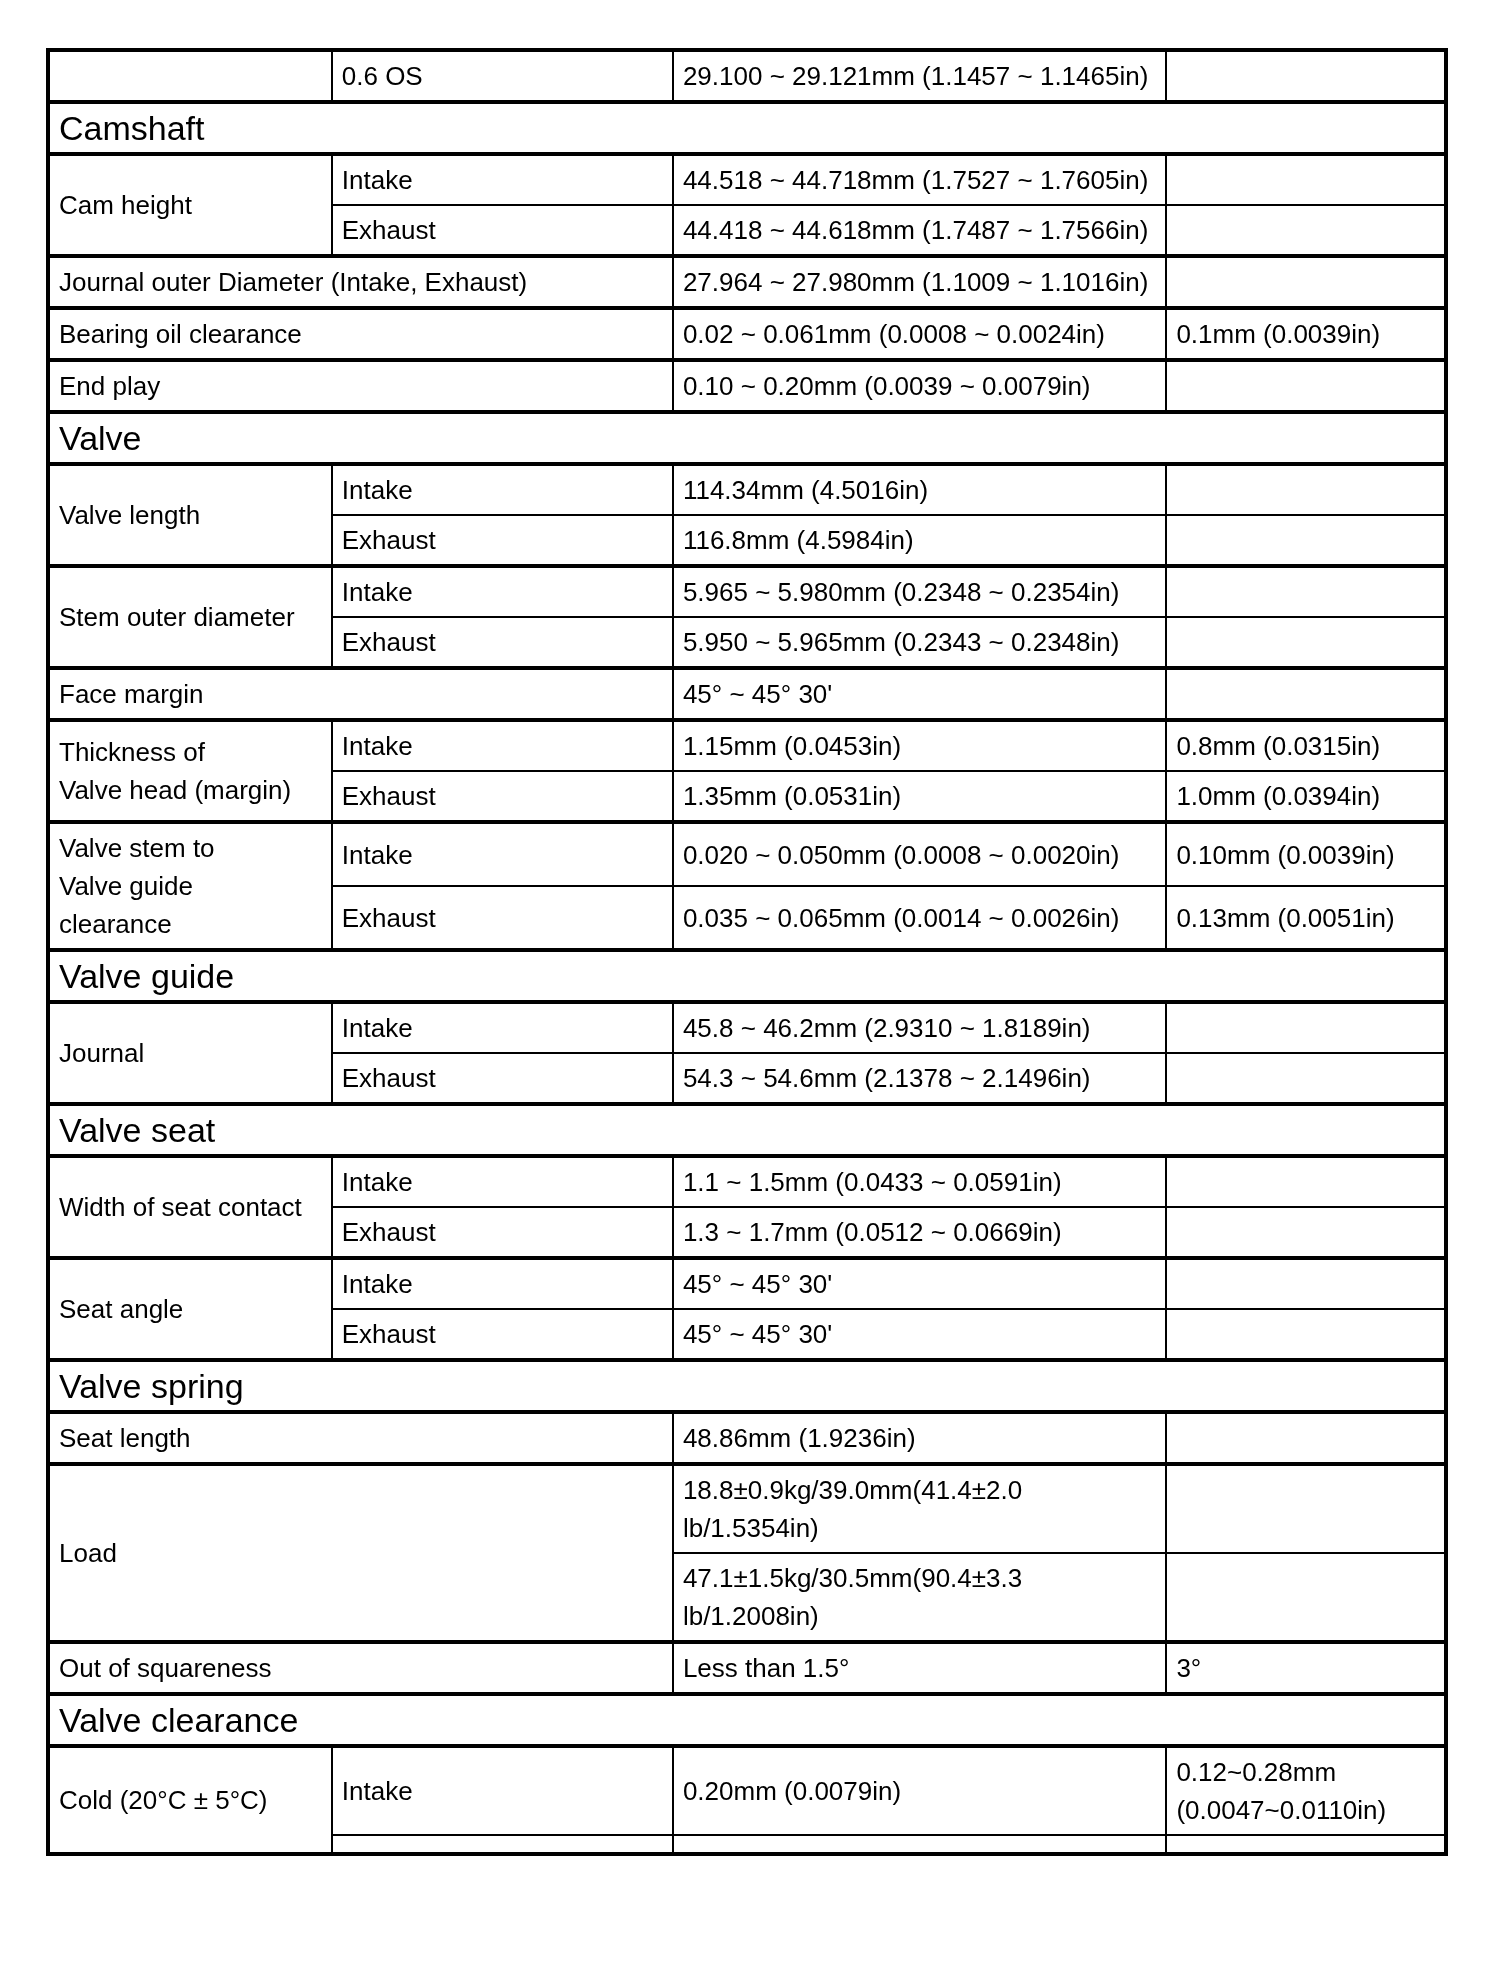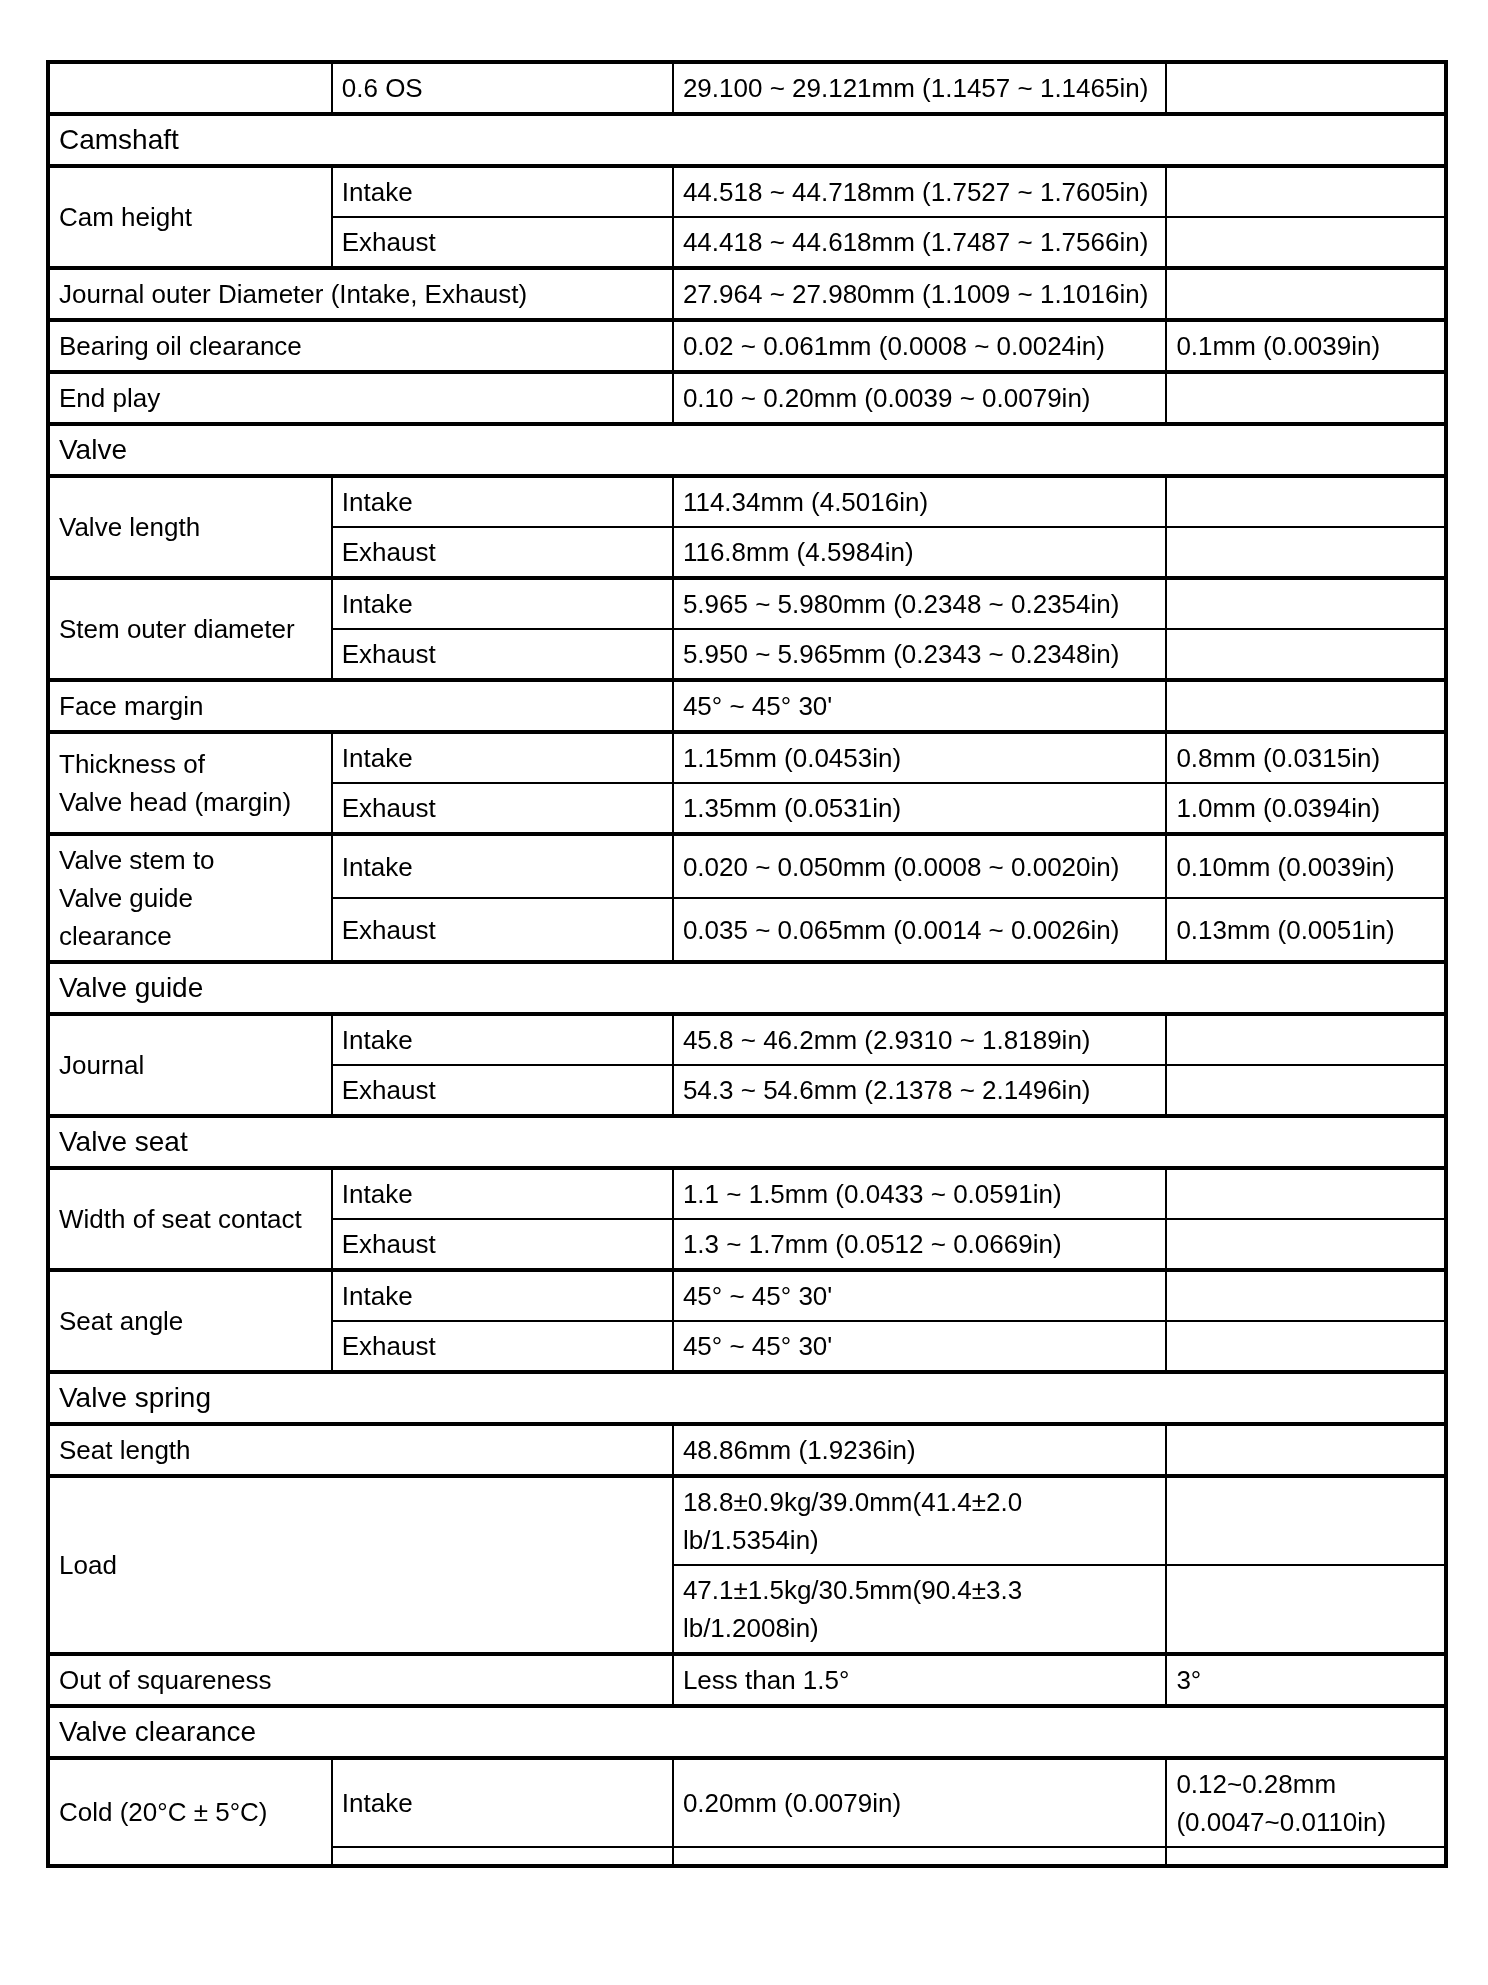"0.6 OS" table.spec-table { top: 60px -> 48px }
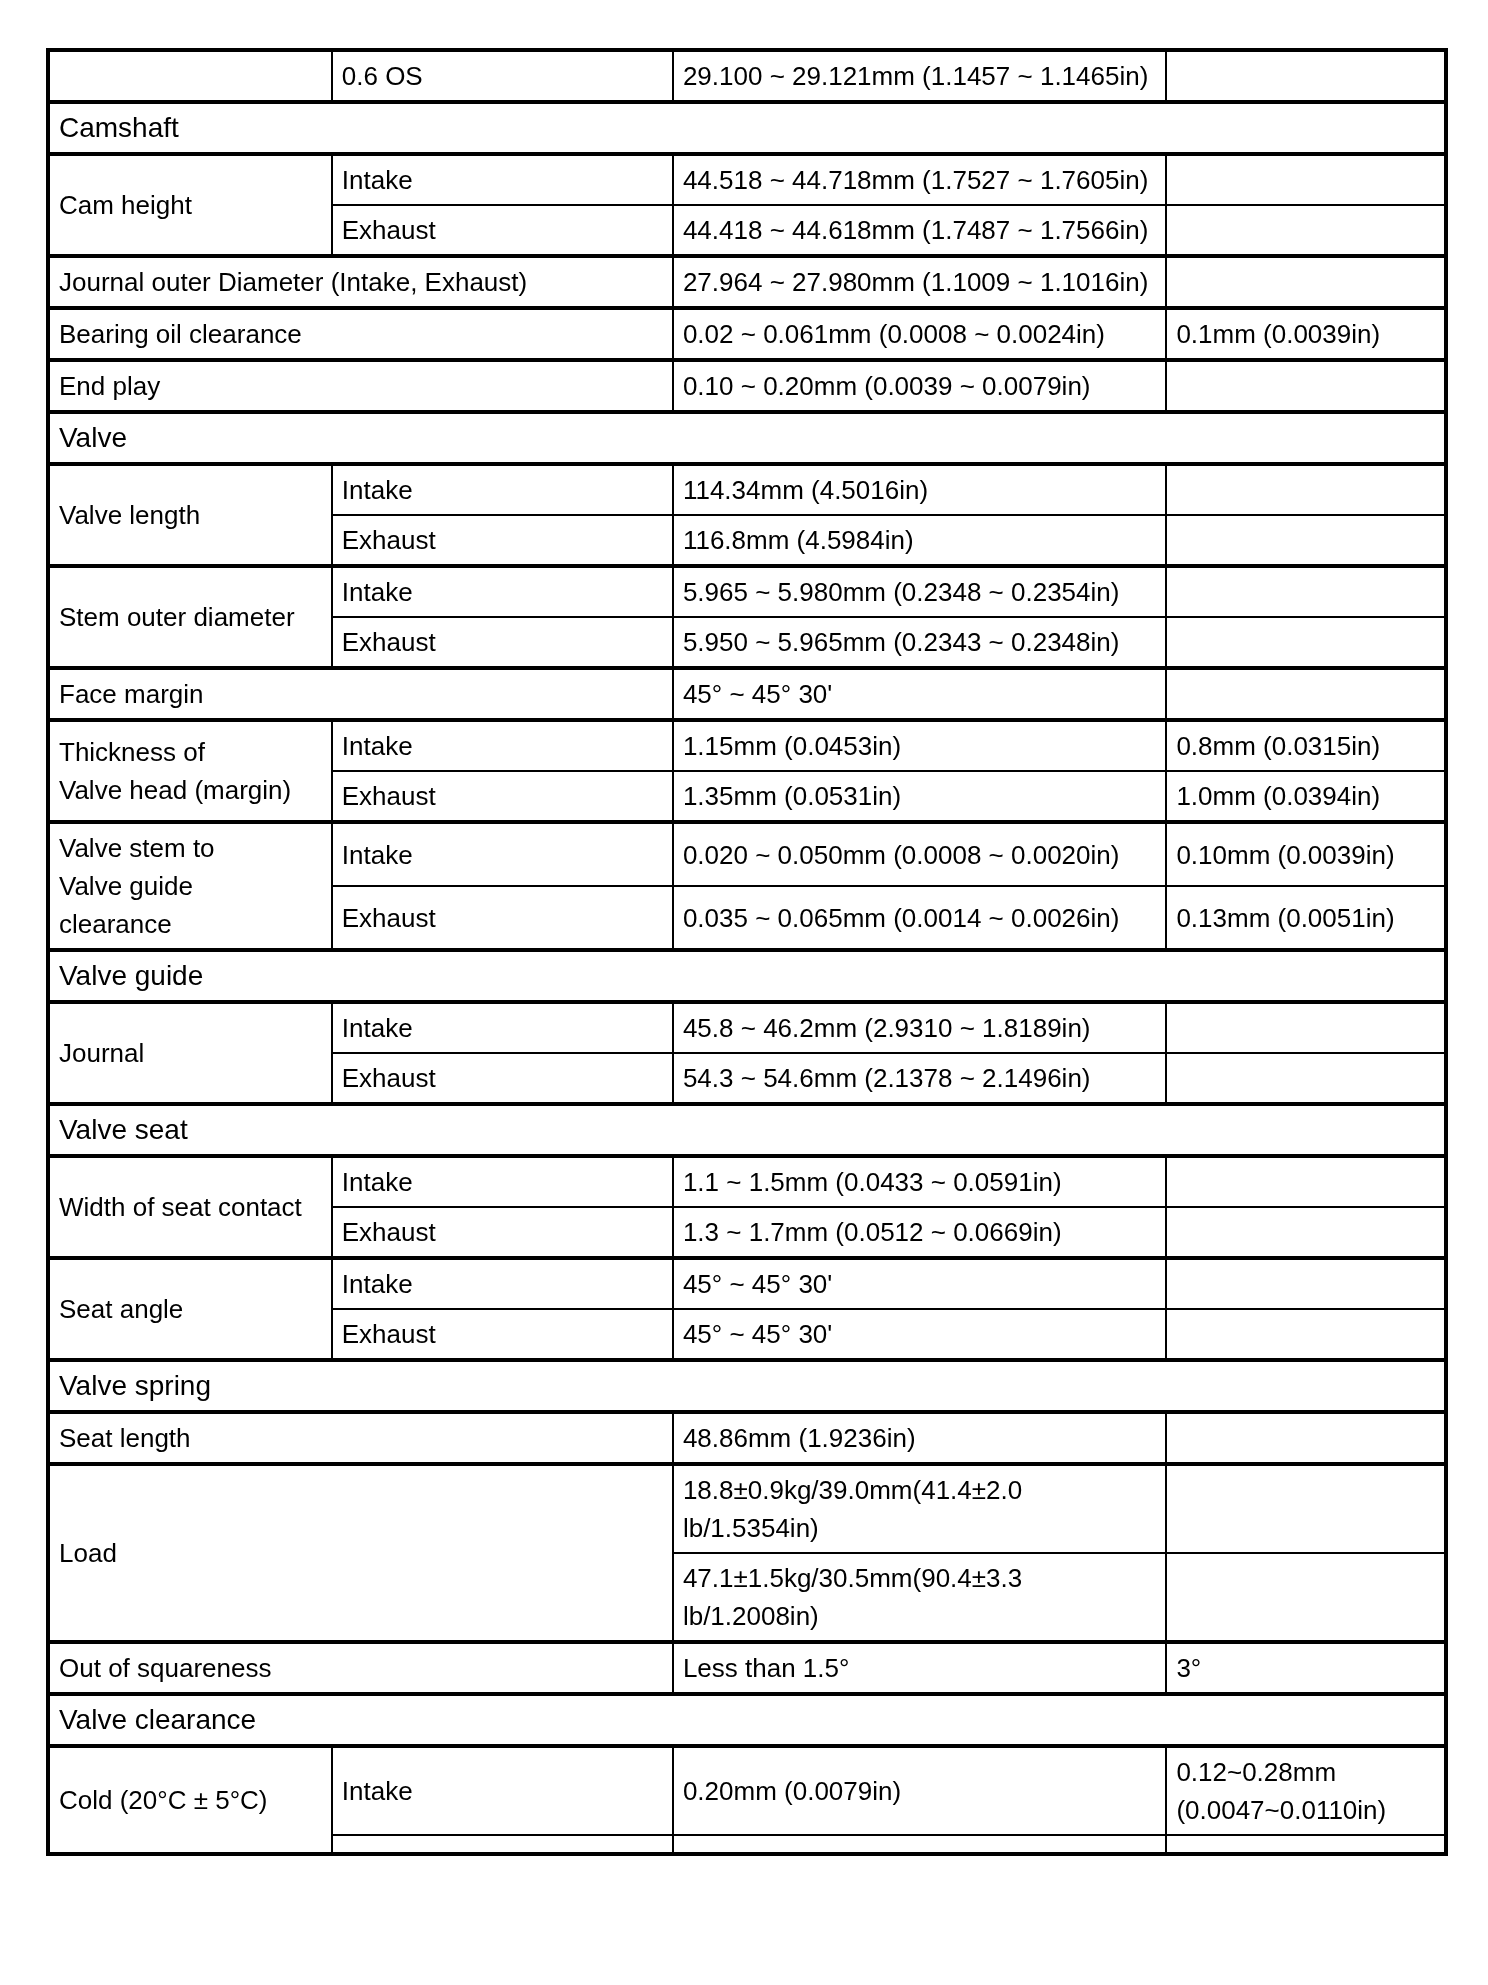"Camshaft" td.cell-section { font-size: 28px -> 34px }
